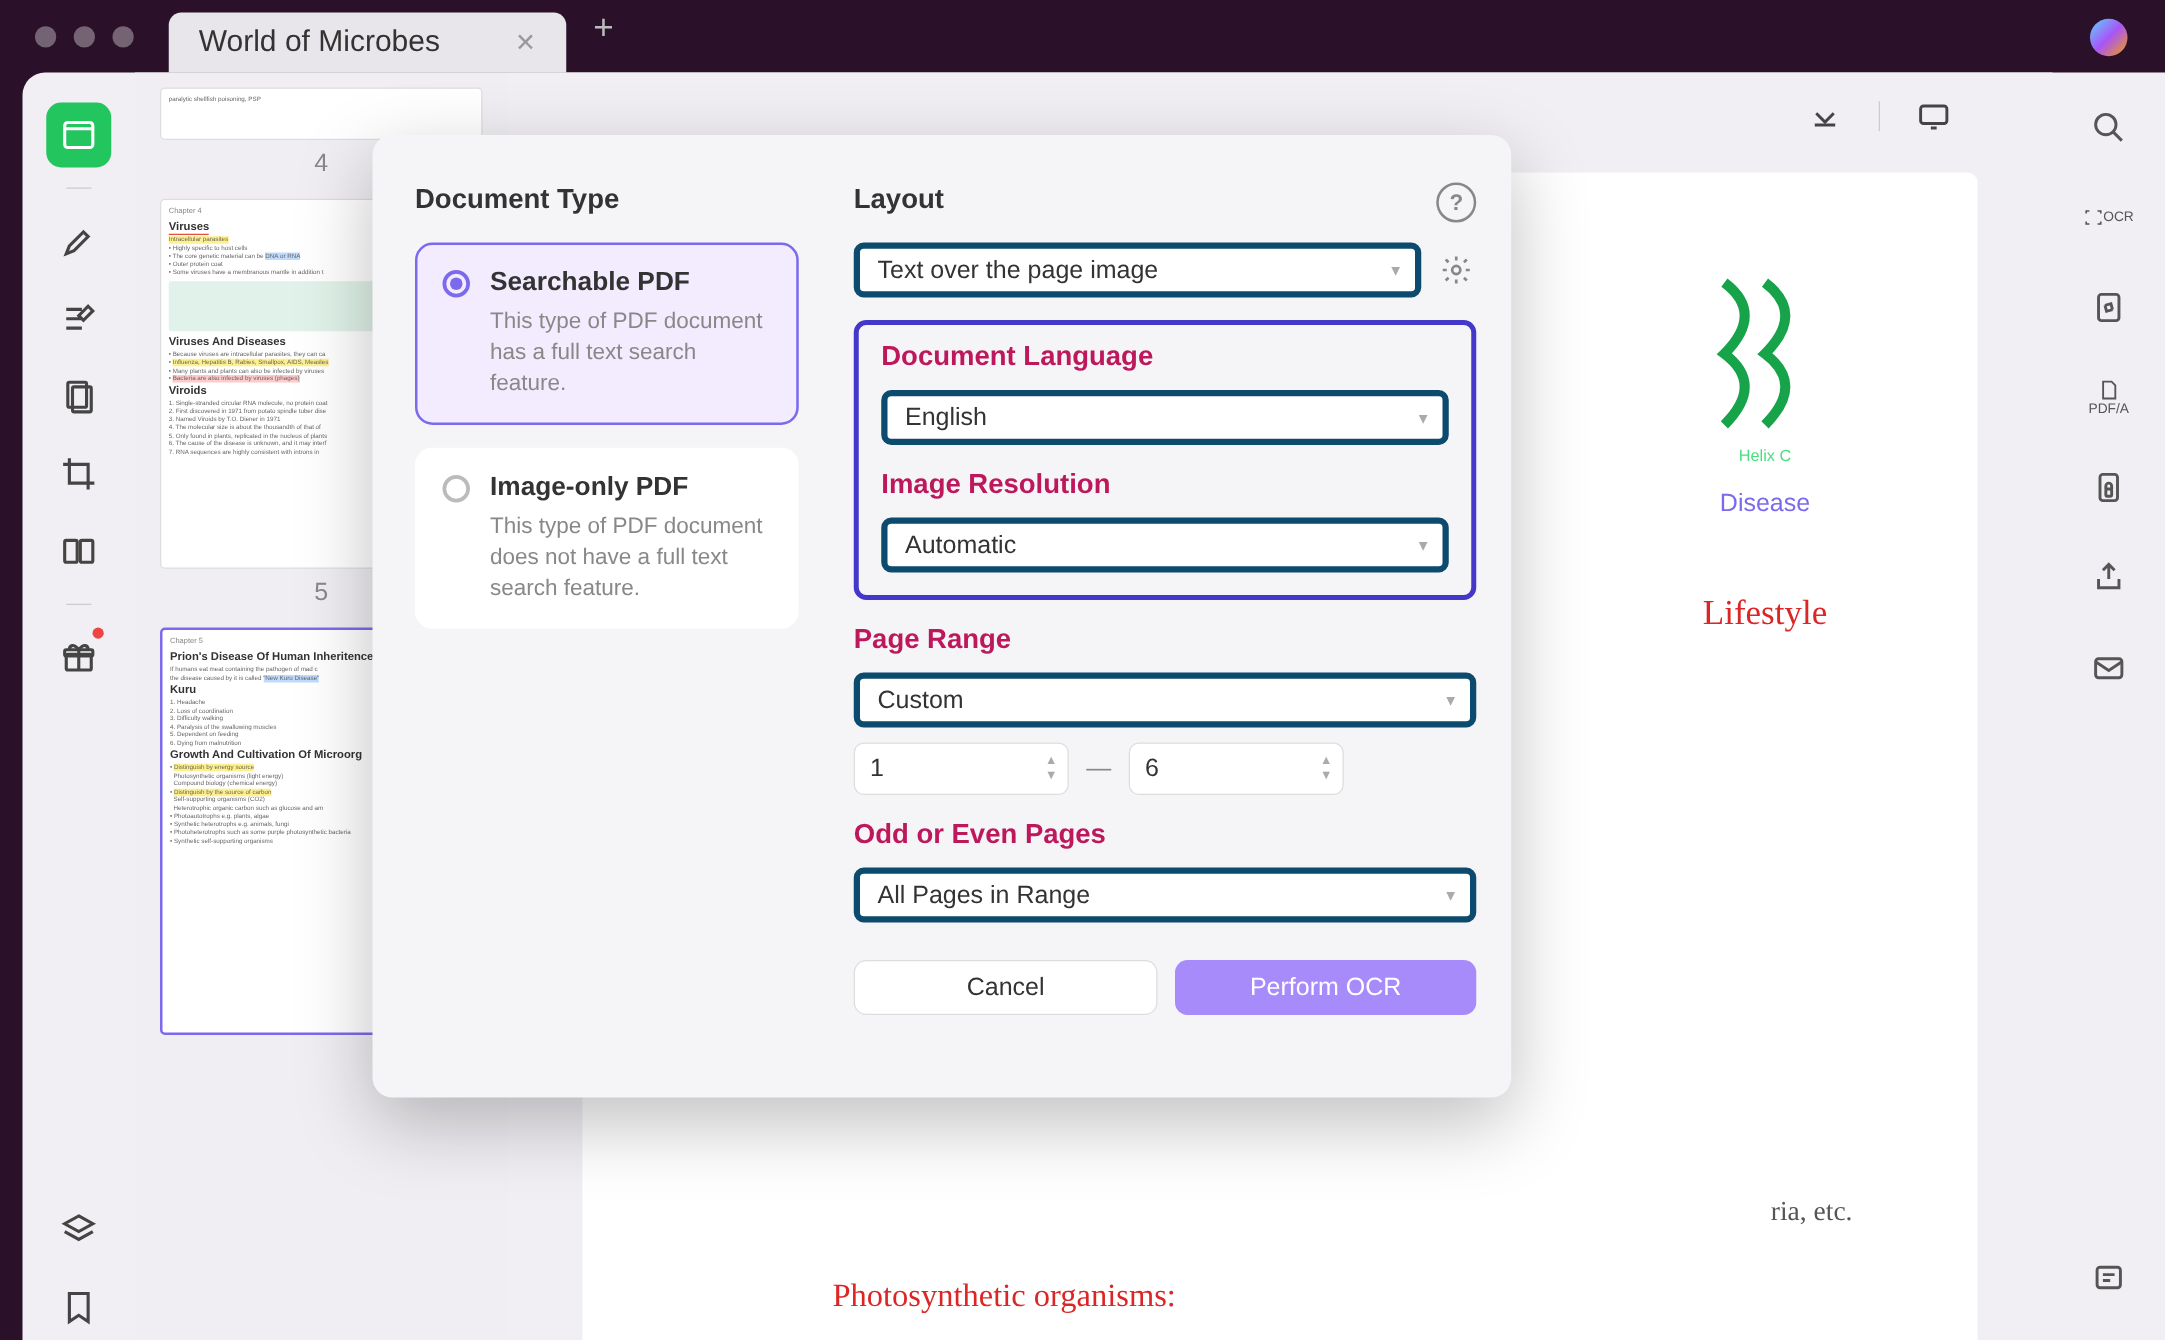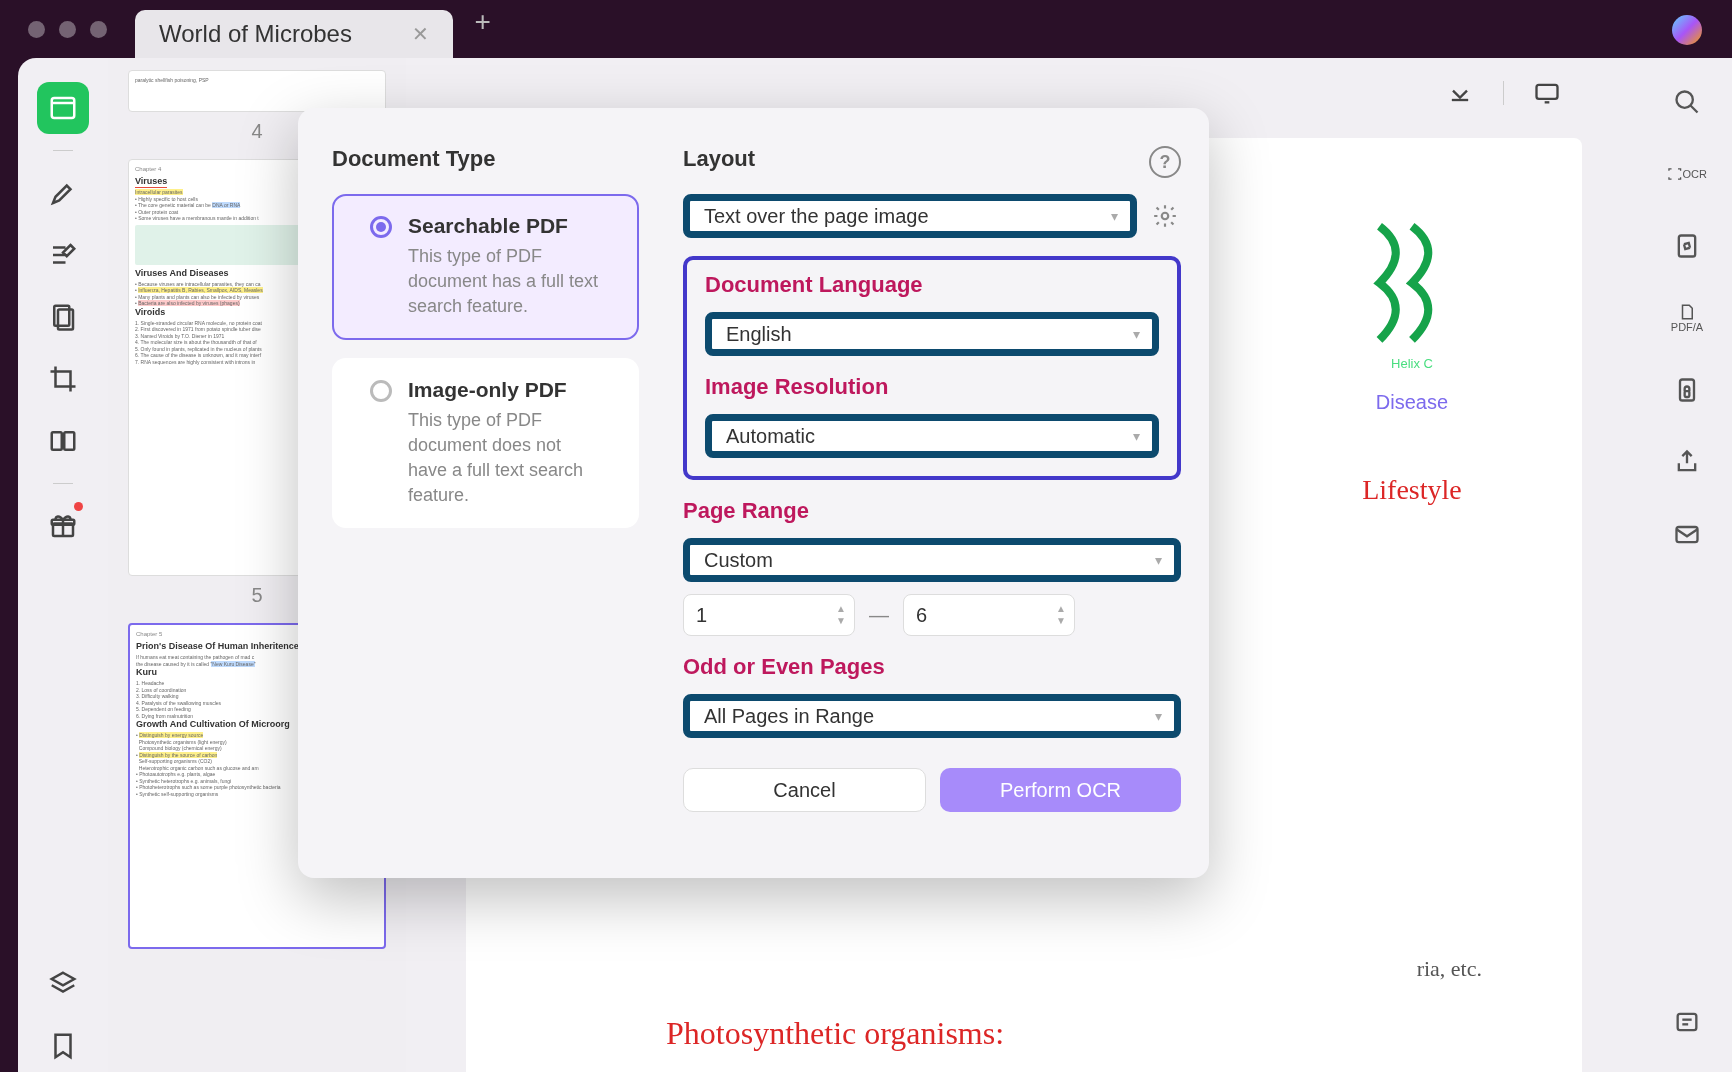"Viruses" div.thumb-card { height: 417px -> 296px }
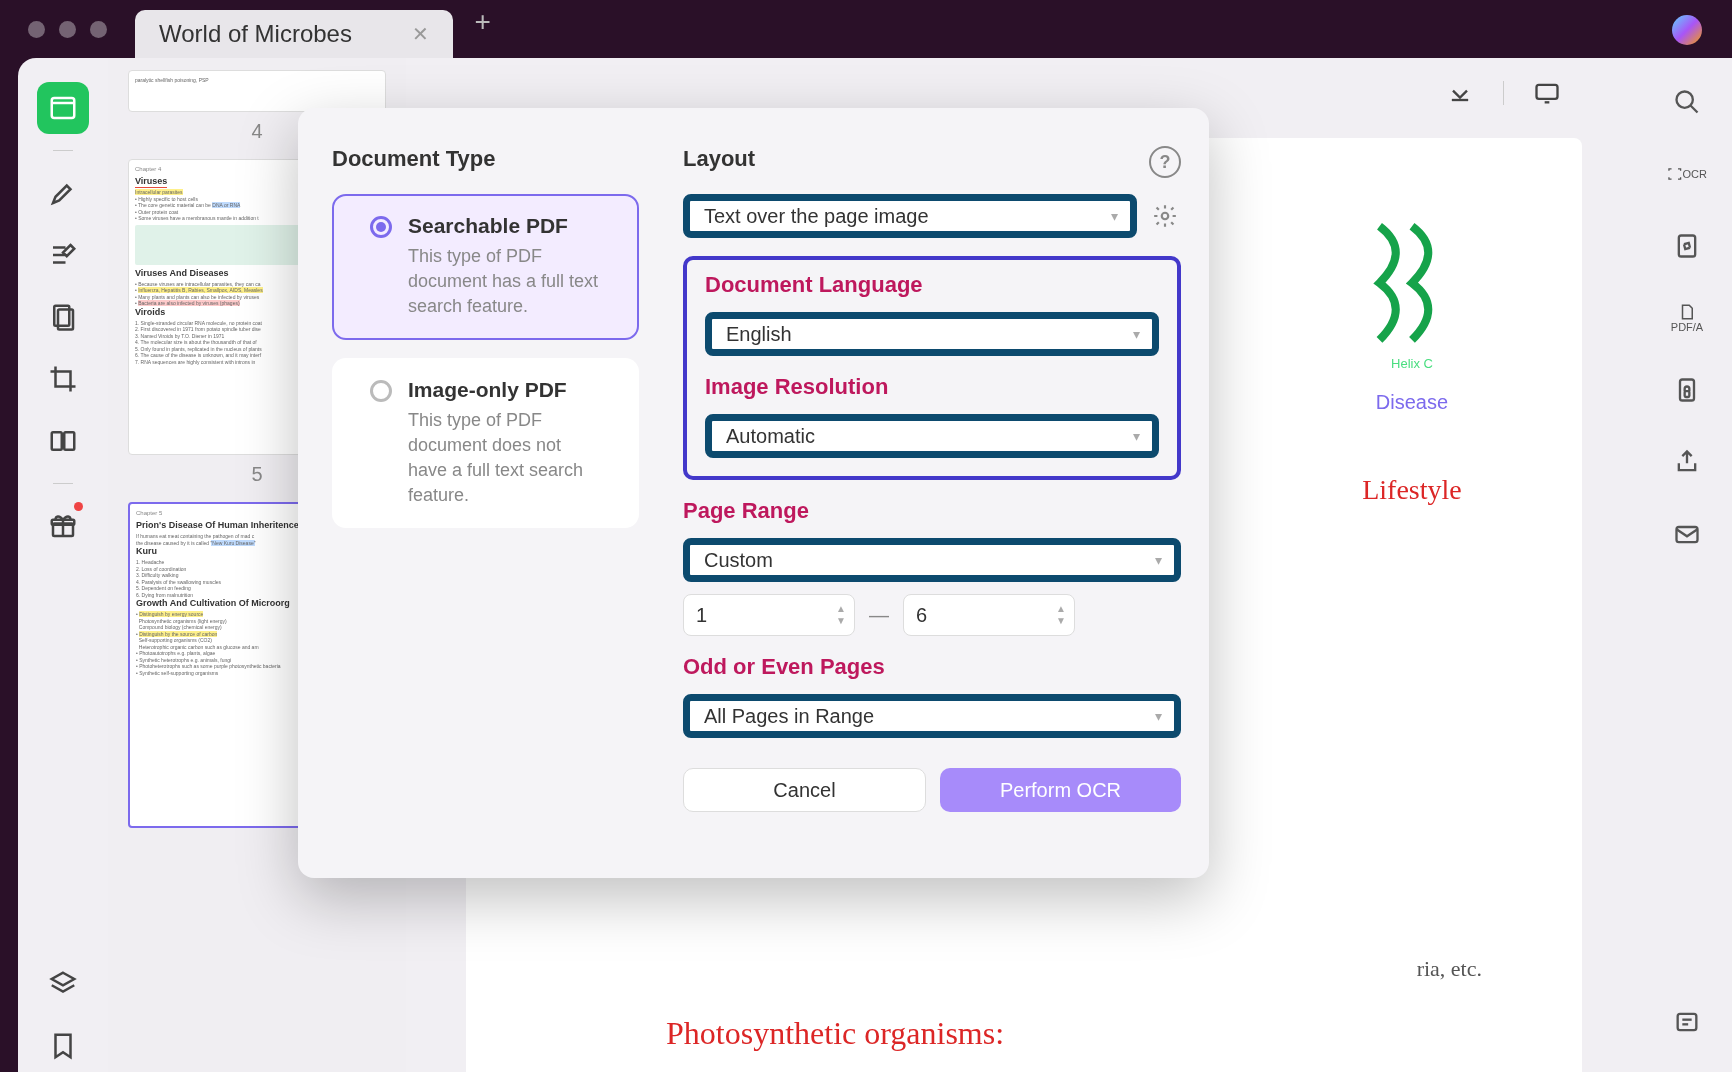"Searchable PDF" .doc-type-card { padding: 18px 36px -> 18px 20px }
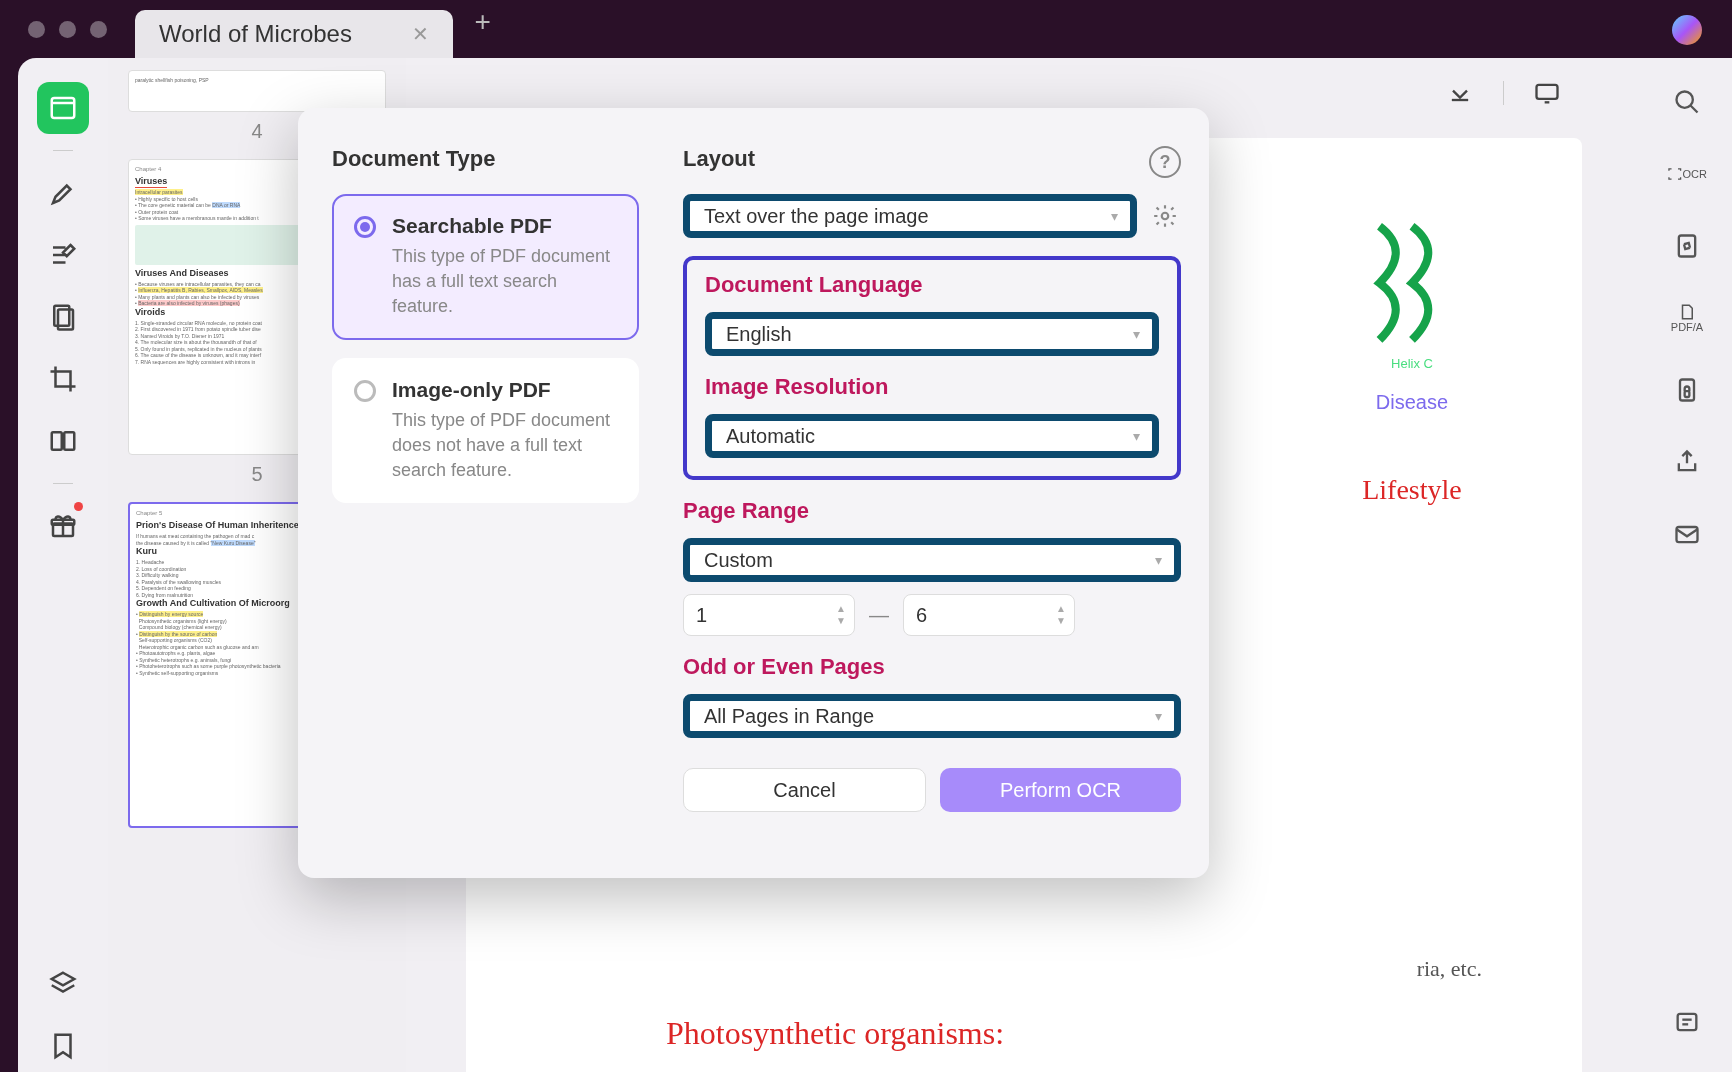"Text over the page image" .dropdown { border: 7px solid #0c4a6e -> 5px solid #0c4a6e }
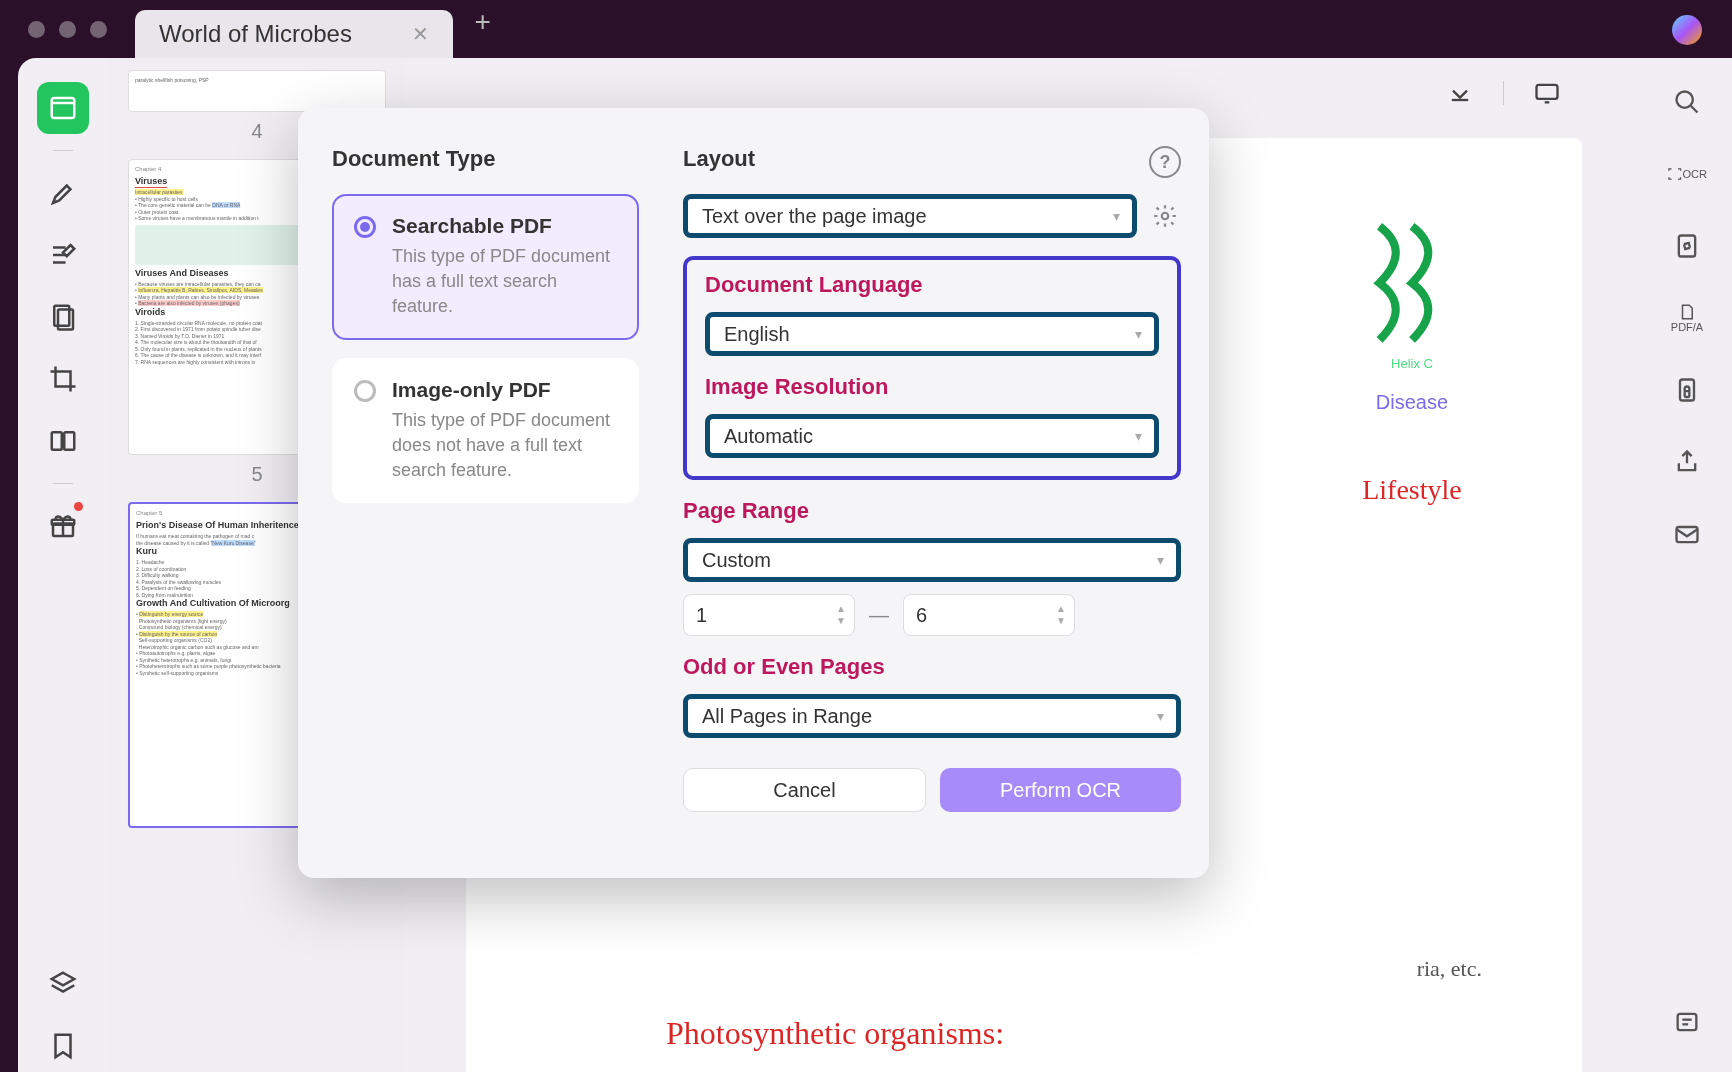"Photosynthetic organisms:" .photo-text { font-size: 32px -> 26px }
